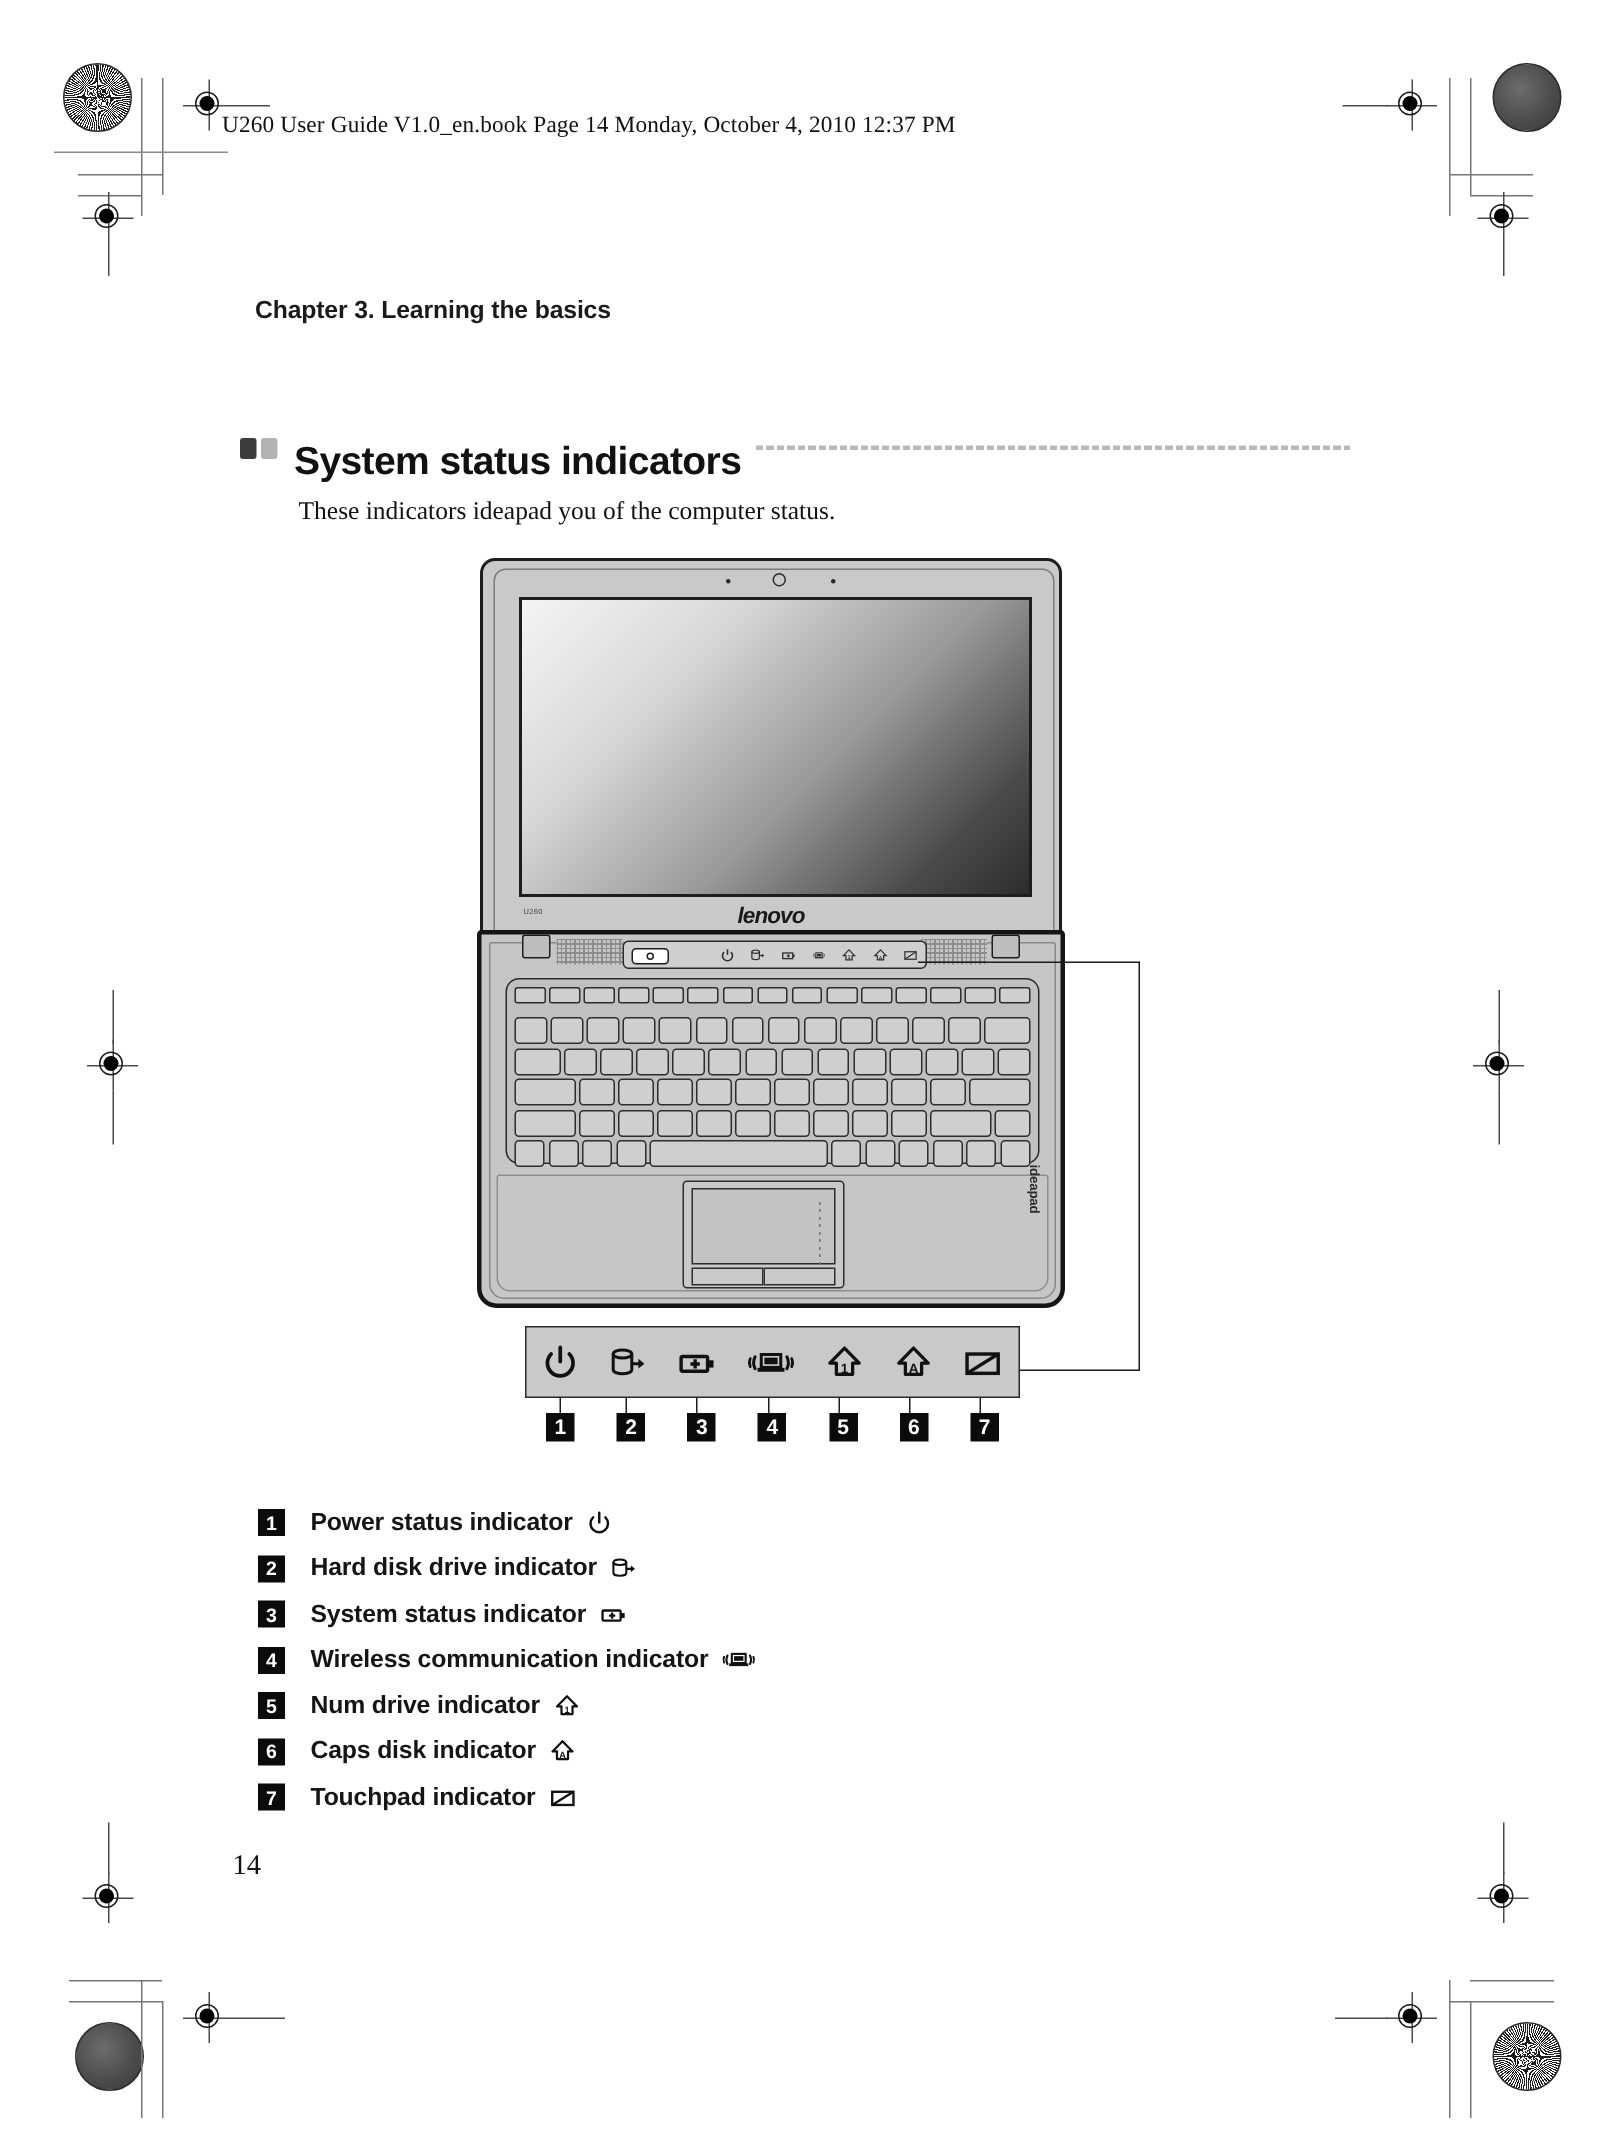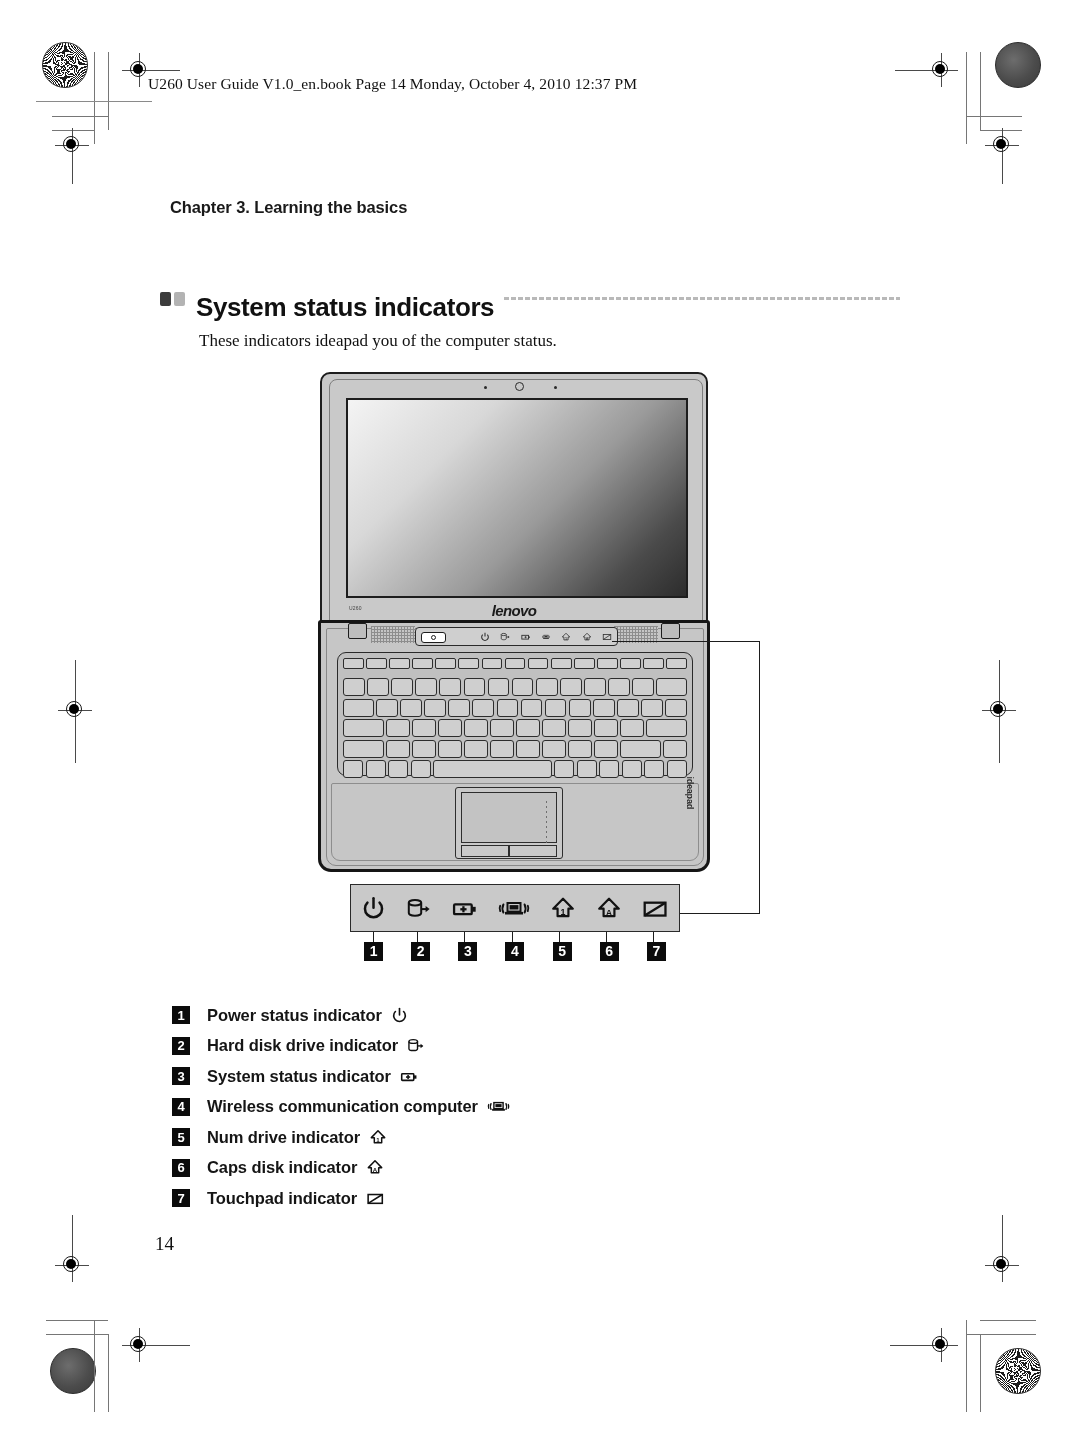"Wireless communication computer" span.legend-label { text: computer -> indicator }
